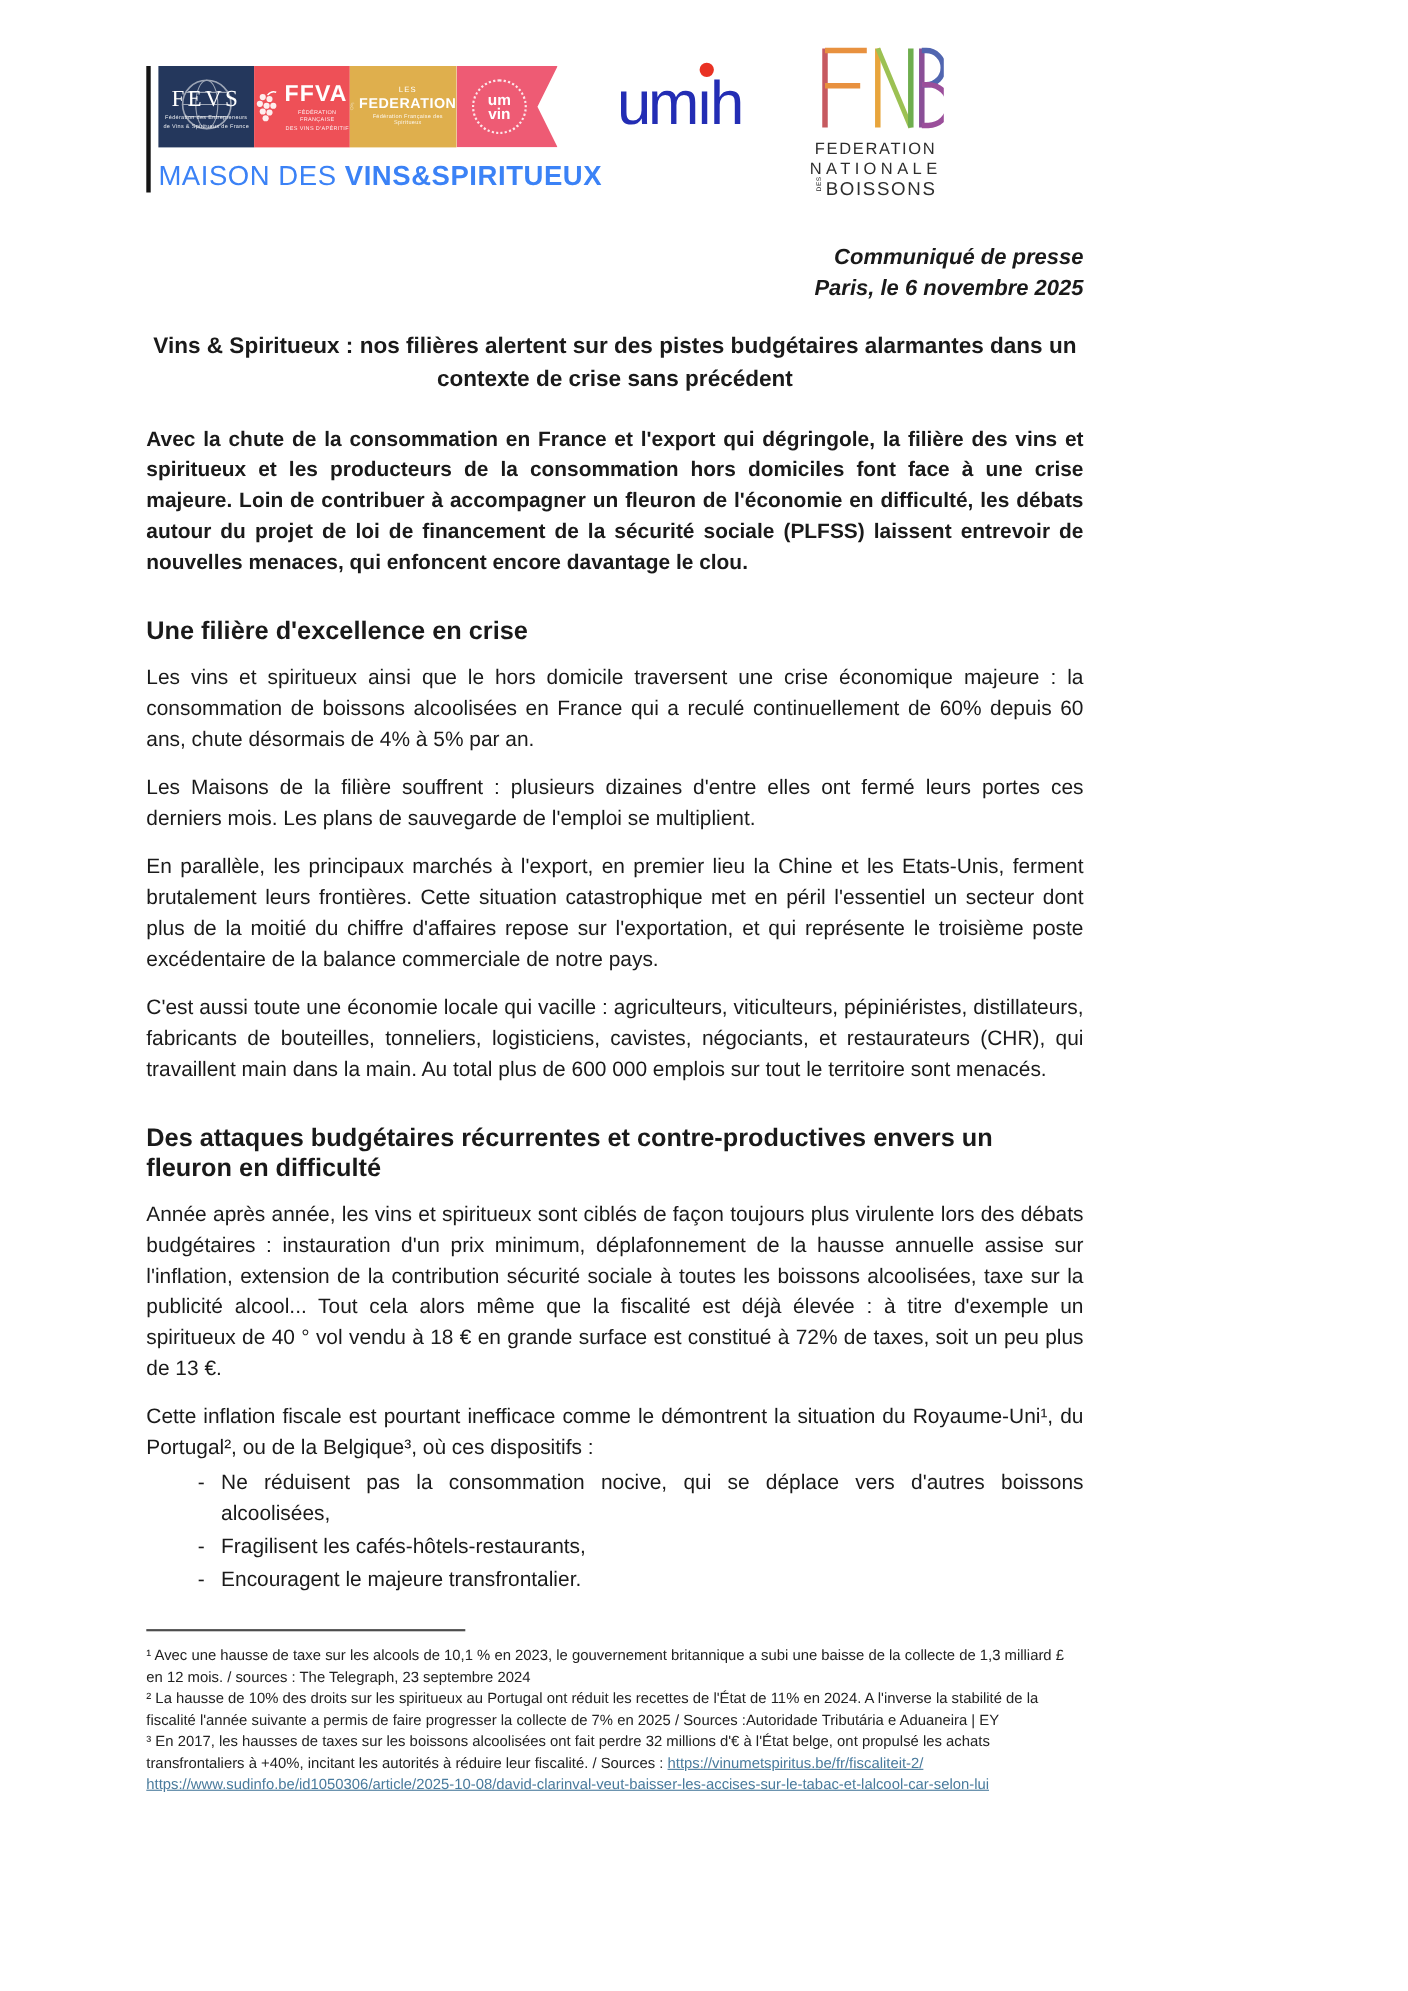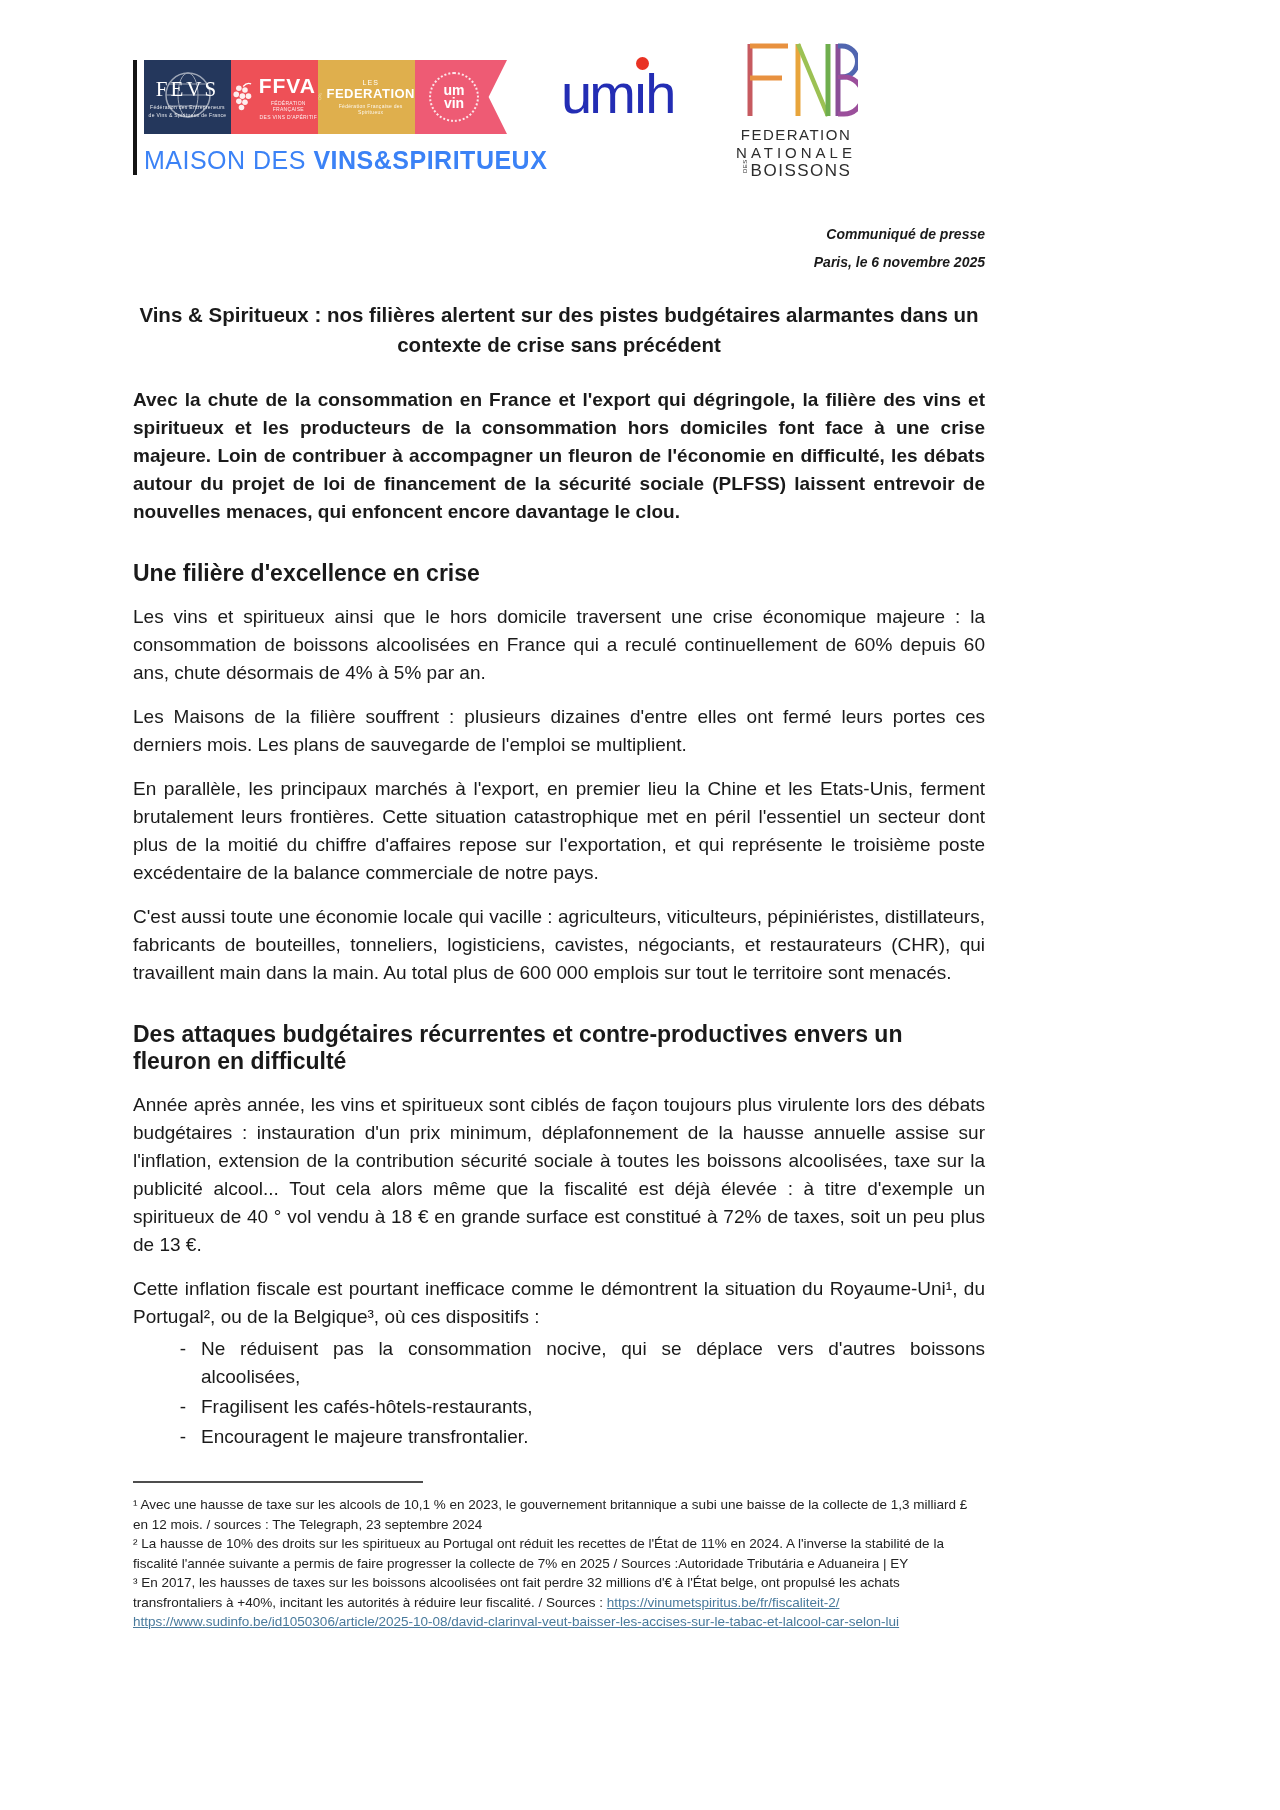"Communiqué de presse" .meta { font-size: 14px -> 20px }
